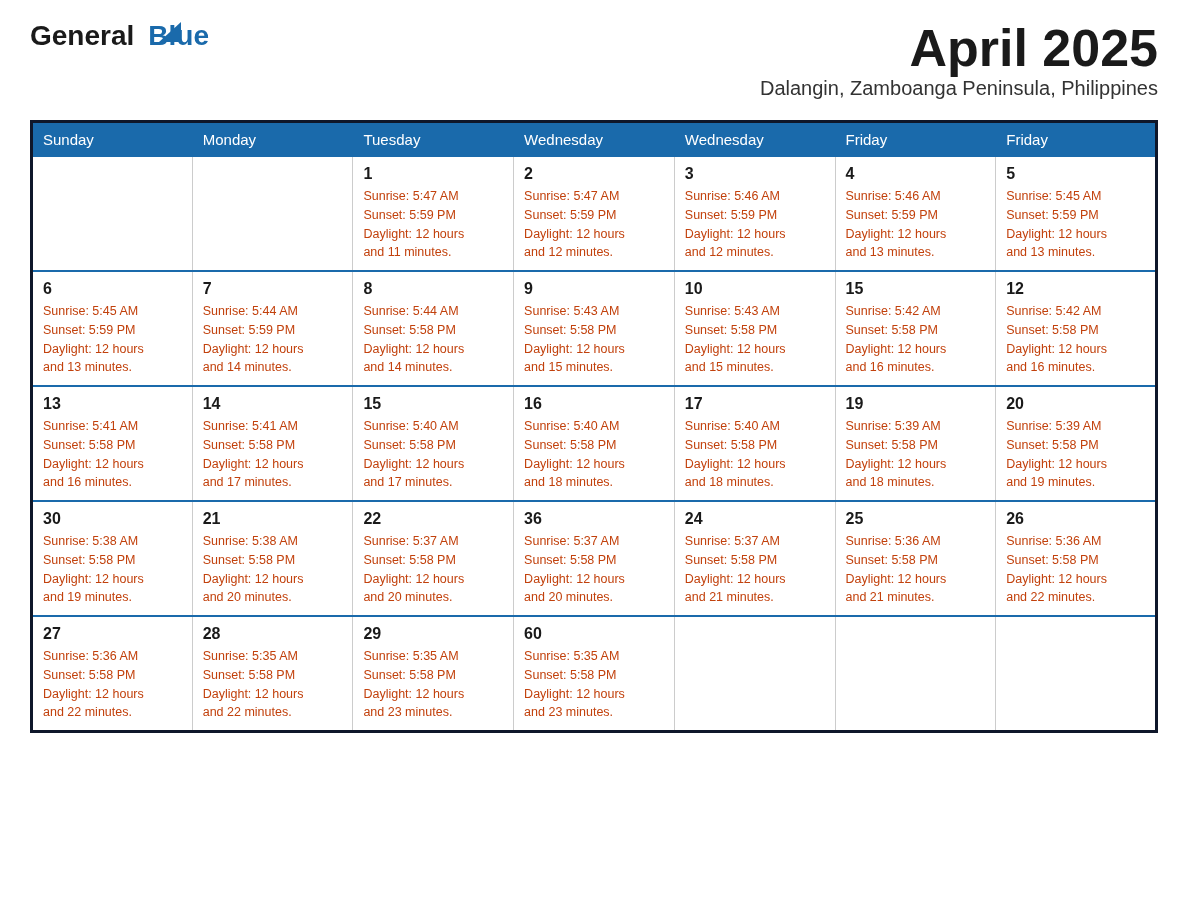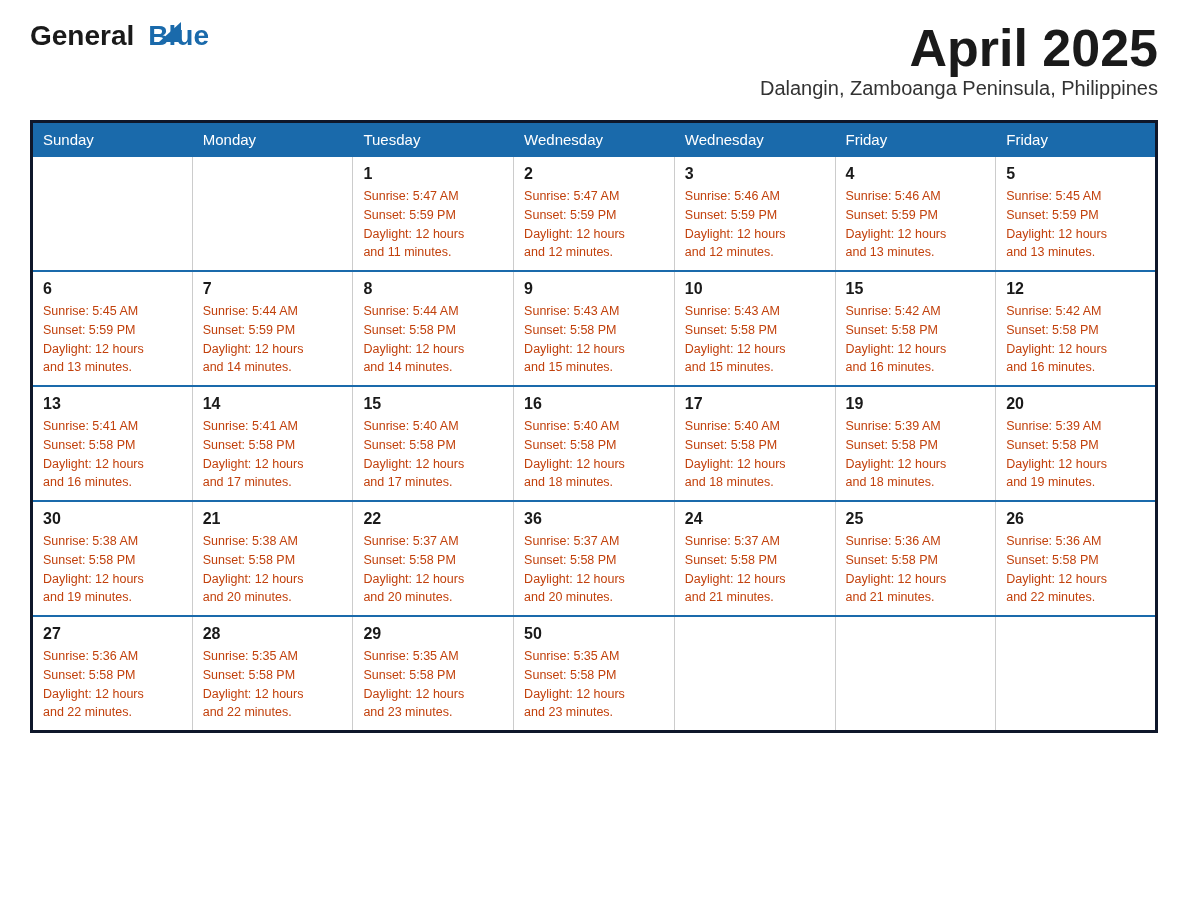"50" div.day-number { text: 50 -> 60 }
